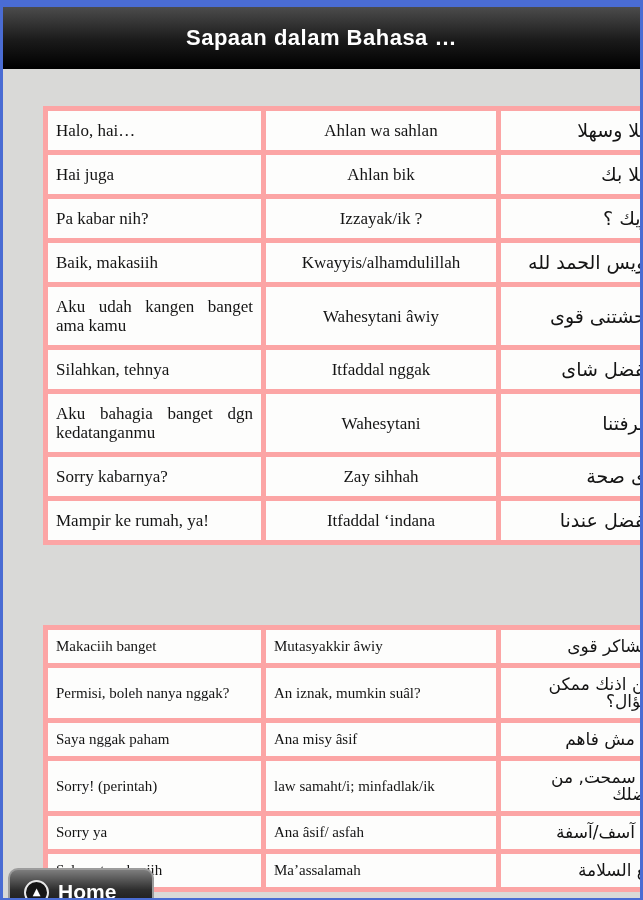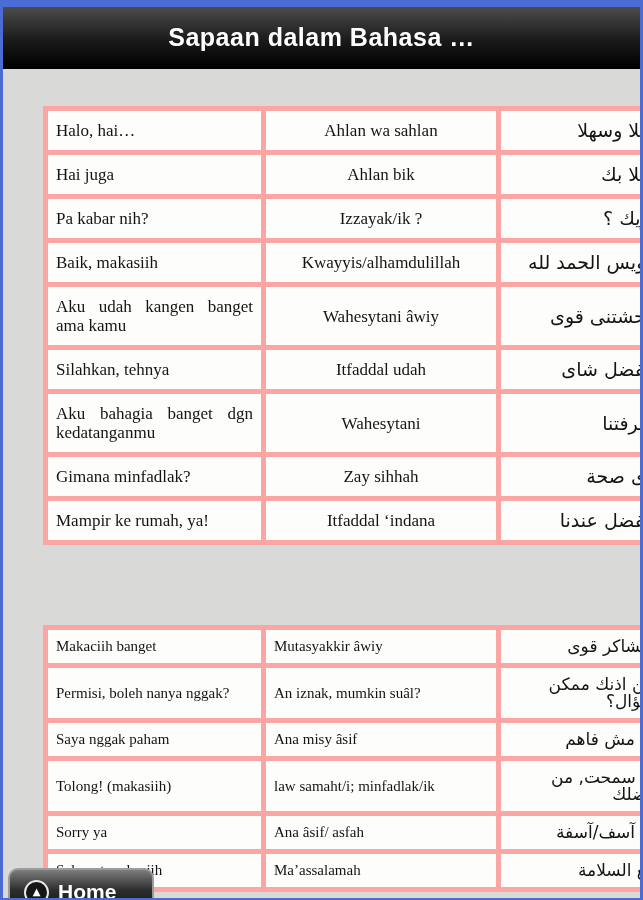"Sapaan dalam Bahasa …" .header .title { font-size: 25px -> 22px }
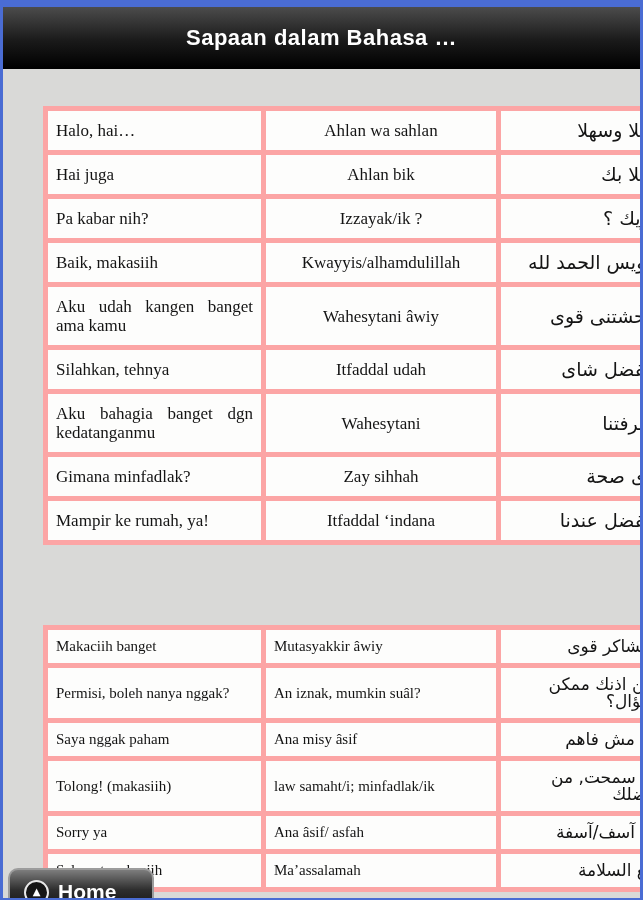"Itfaddal udah" td.c2 { text: udah -> nggak }
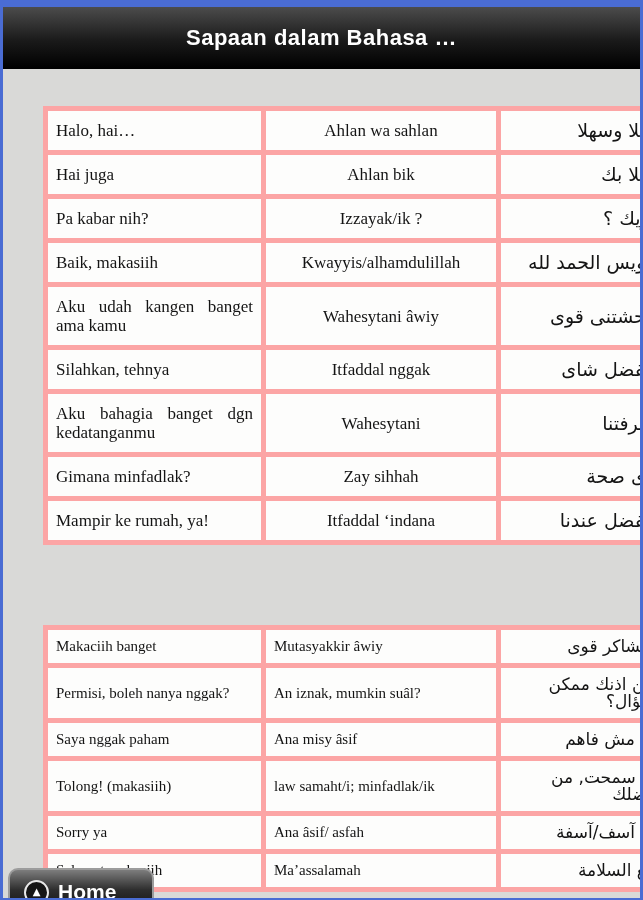"Gimana minfadlak?" td.c1 { text: Gimana minfadlak -> Sorry kabarnya }
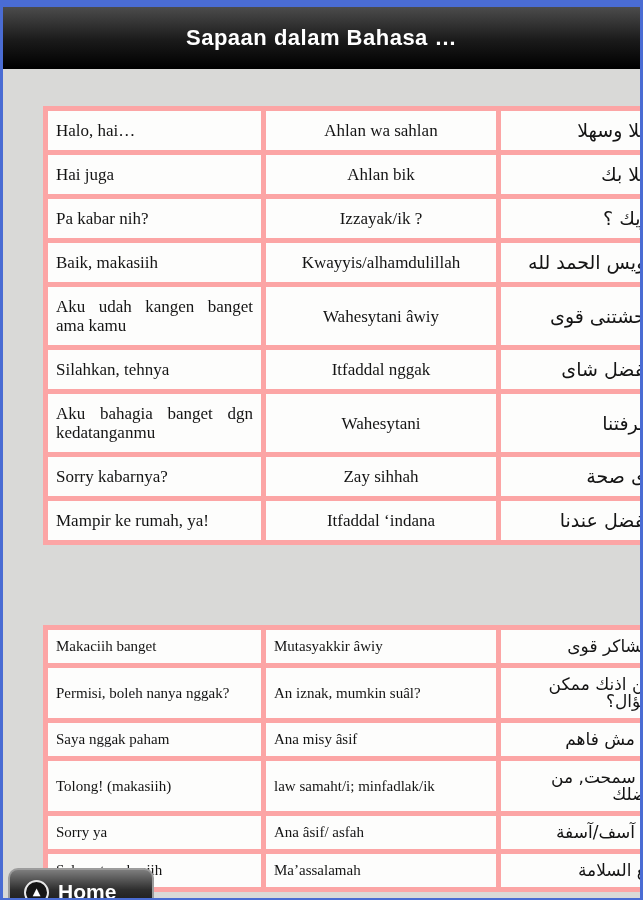"Tolong! (makasiih)" td.c1 { text: Tolong! (makasiih -> Sorry! (perintah }
